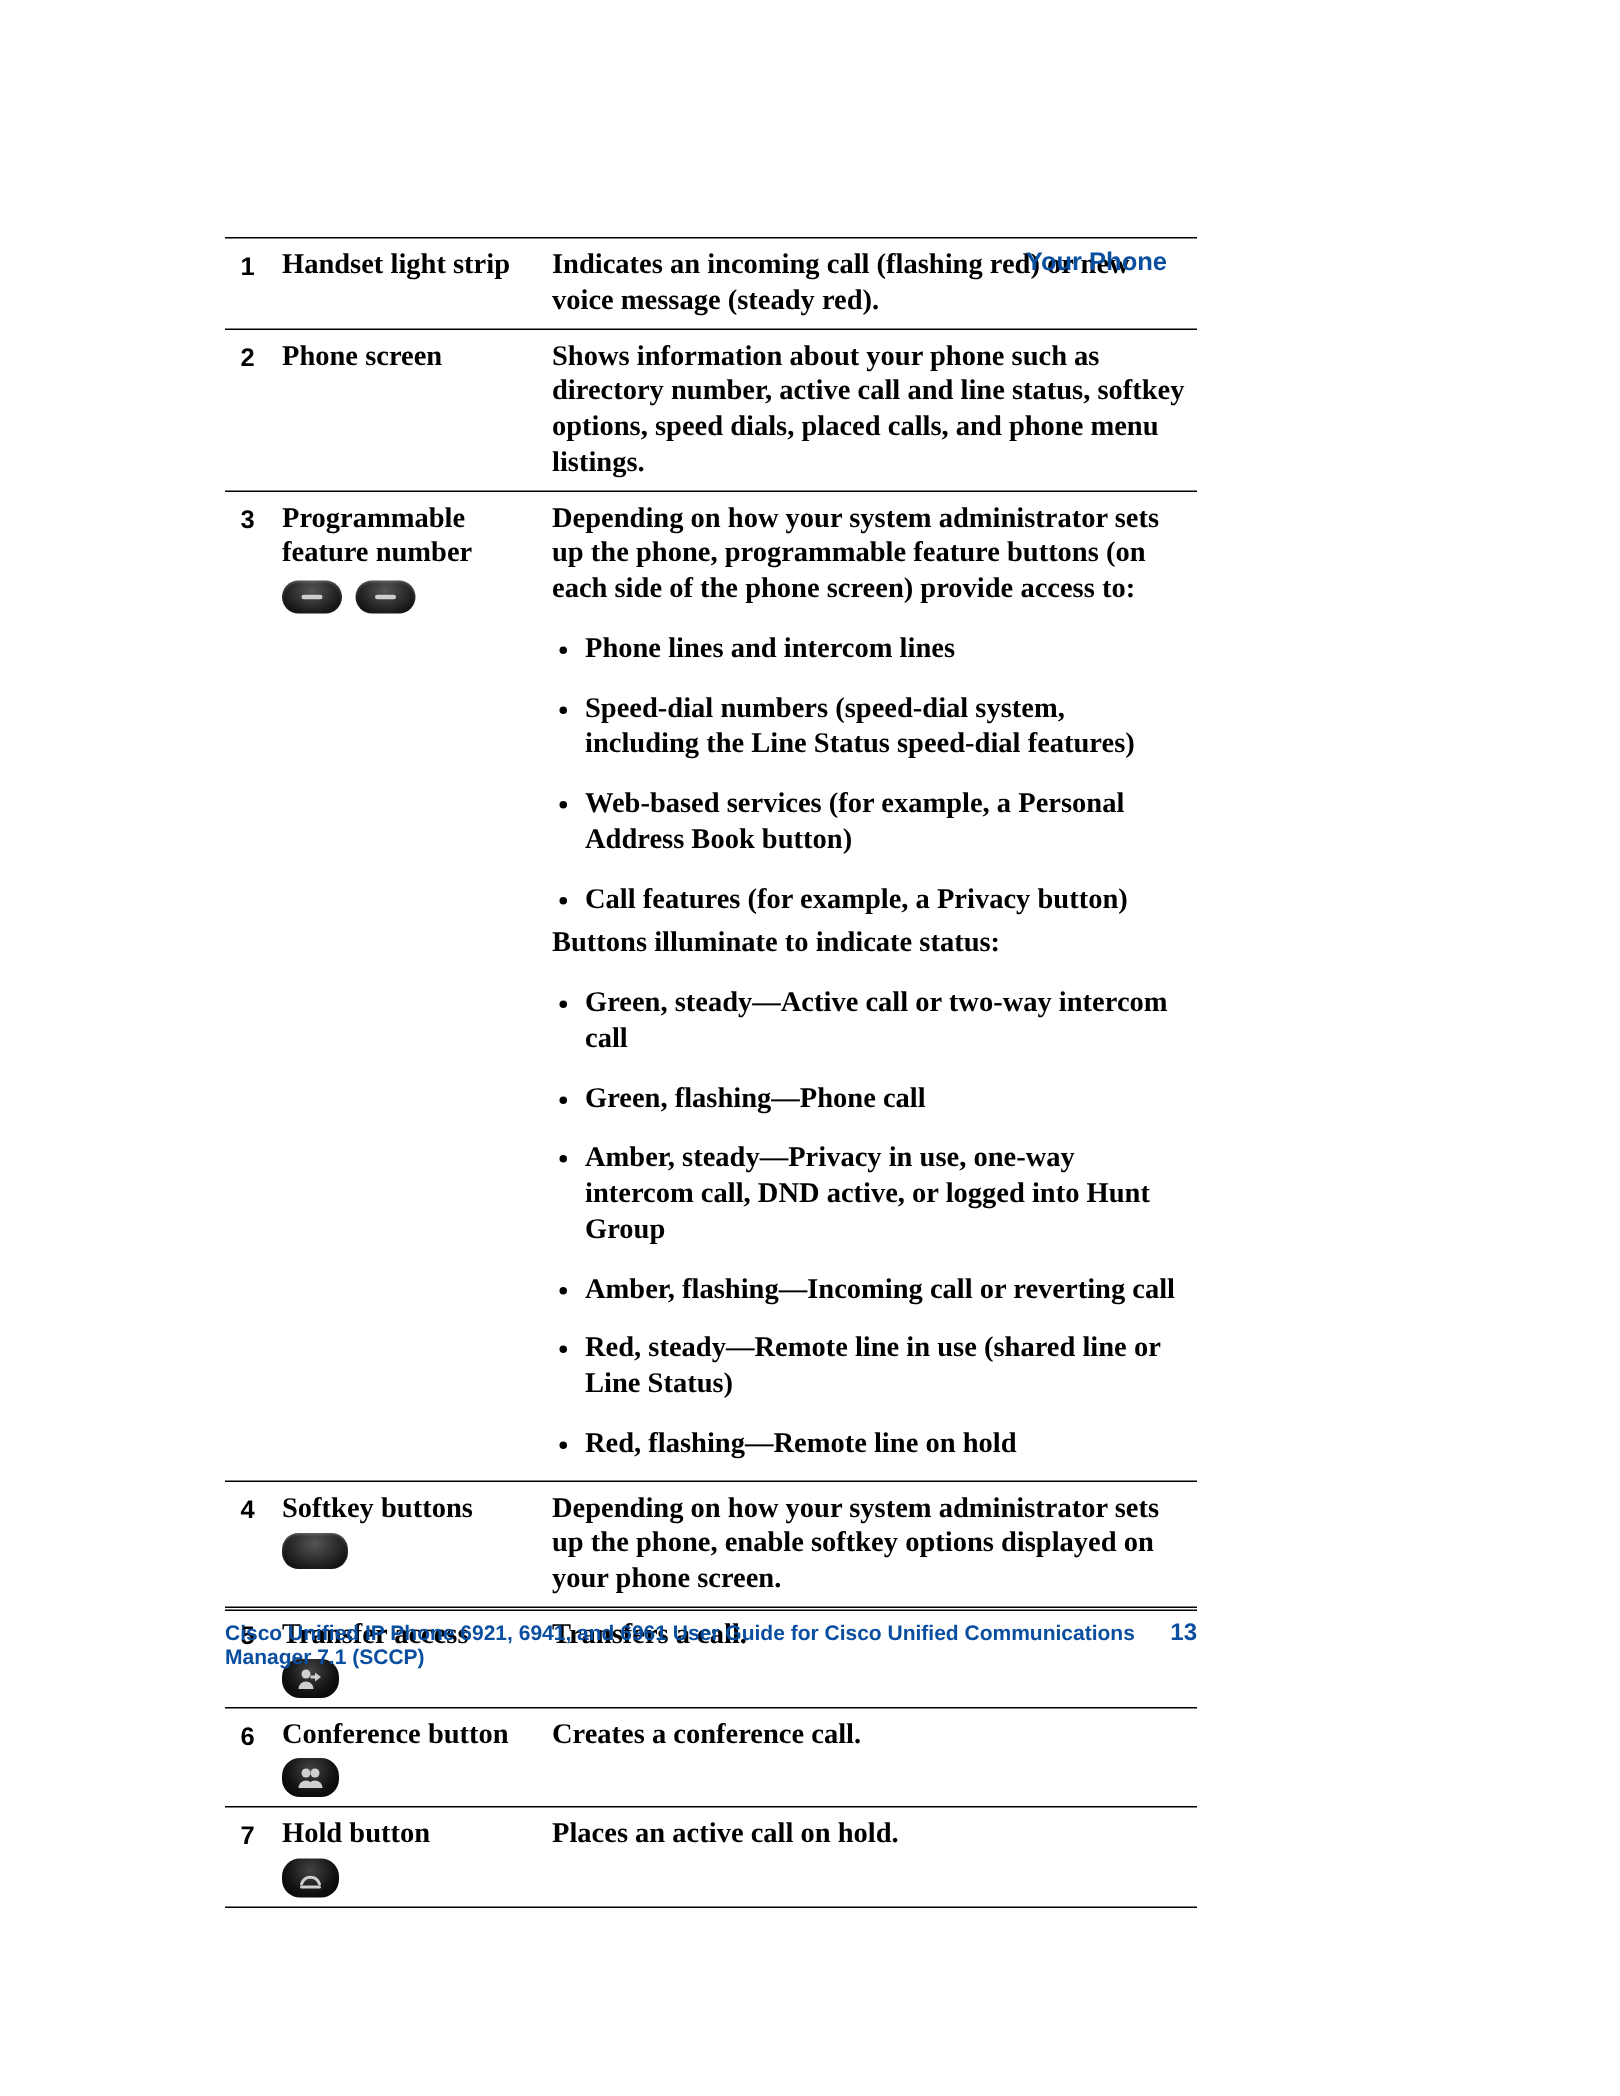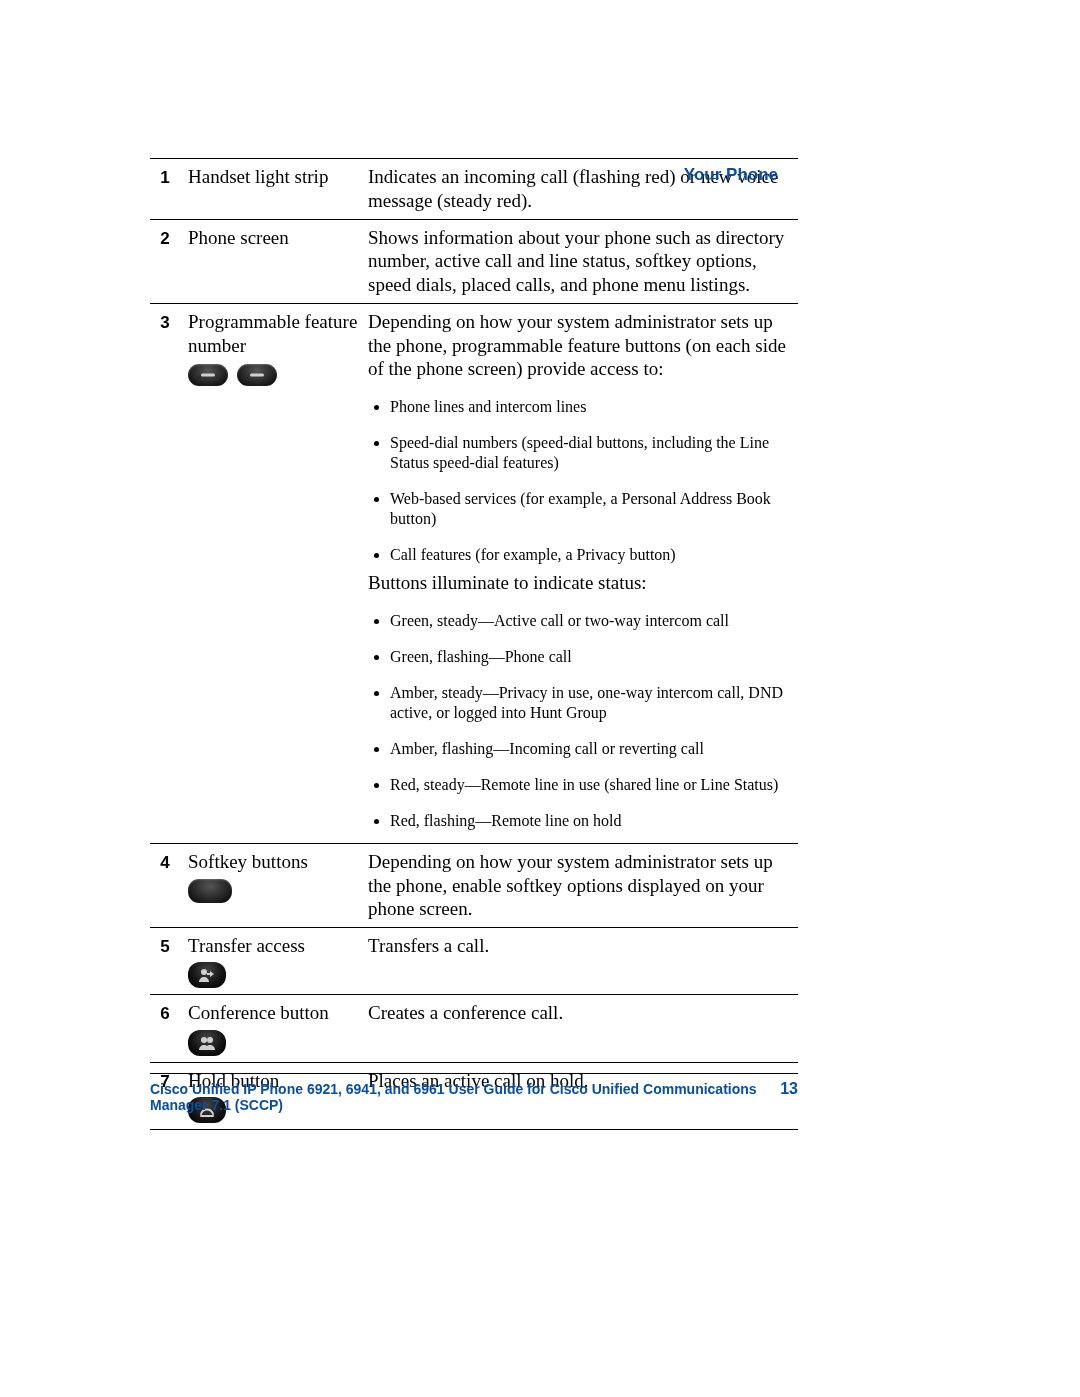"Handset light strip" td { font-weight: none -> bold }
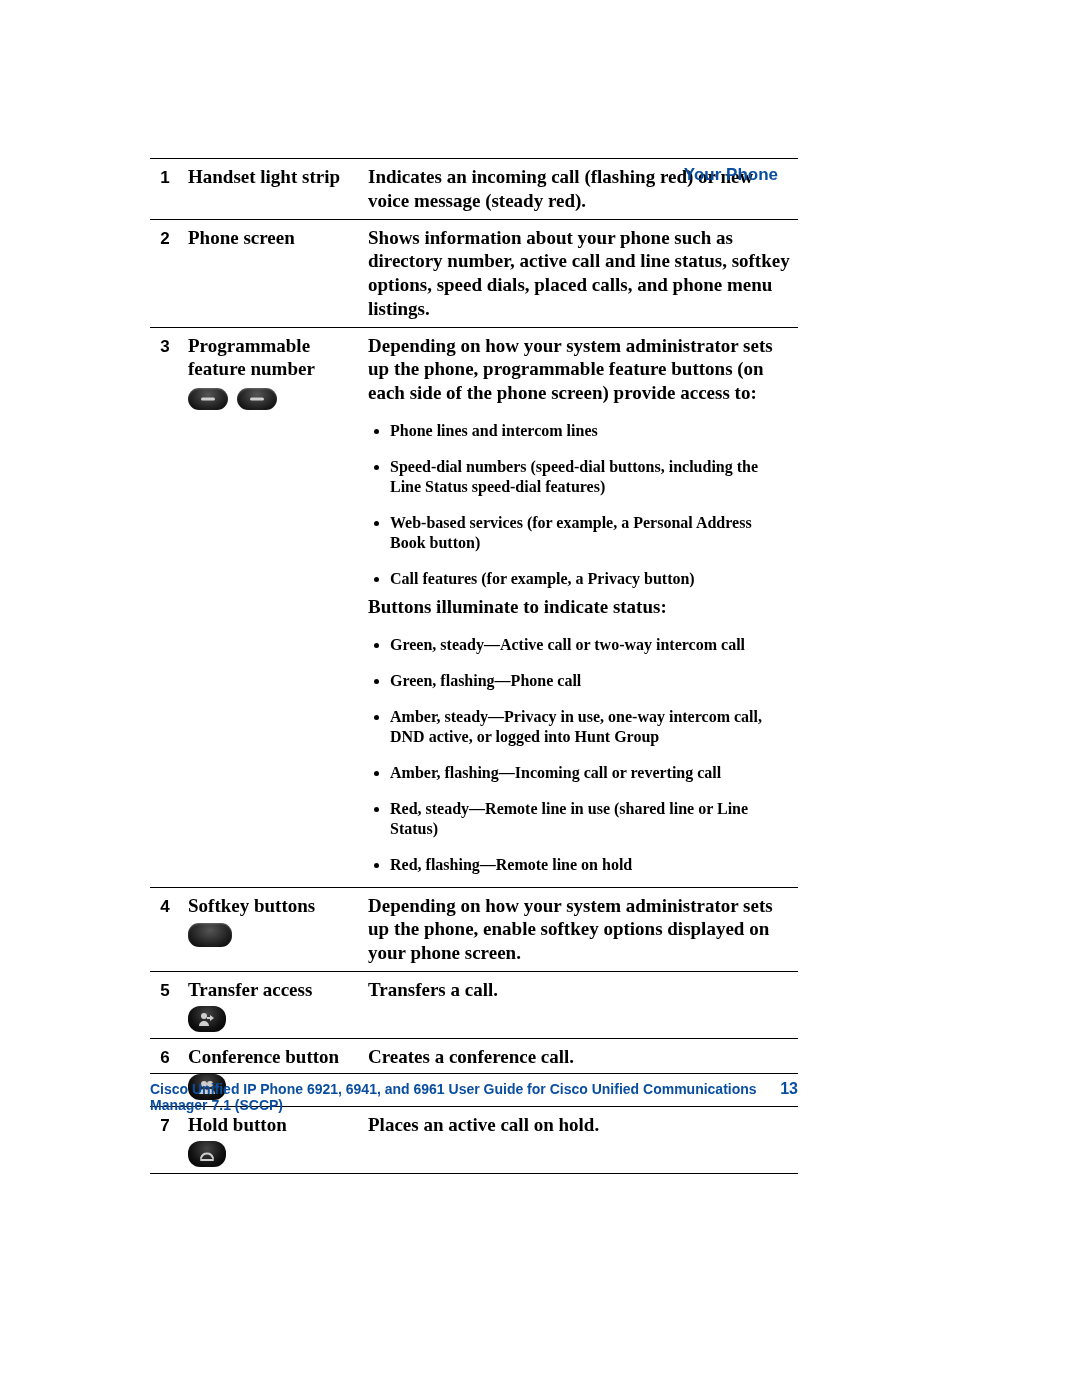"Phone lines and intercom lines" ul.bul li { font-size: 16px -> 19px }
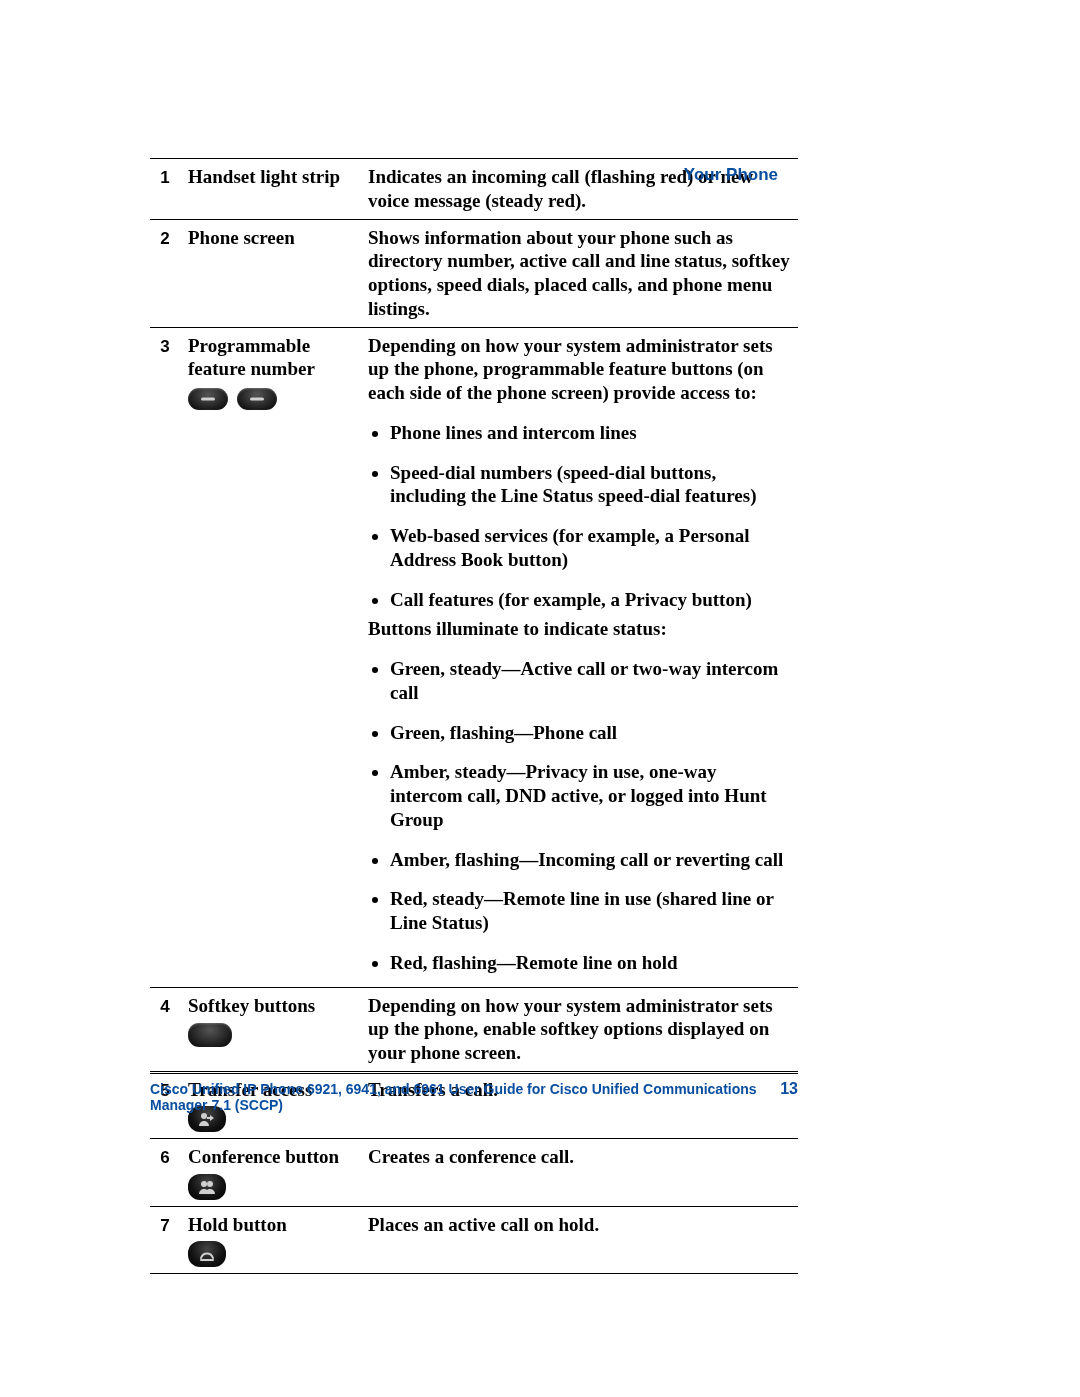"Speed-dial numbers (speed-dial buttons," li { text: buttons -> system }
